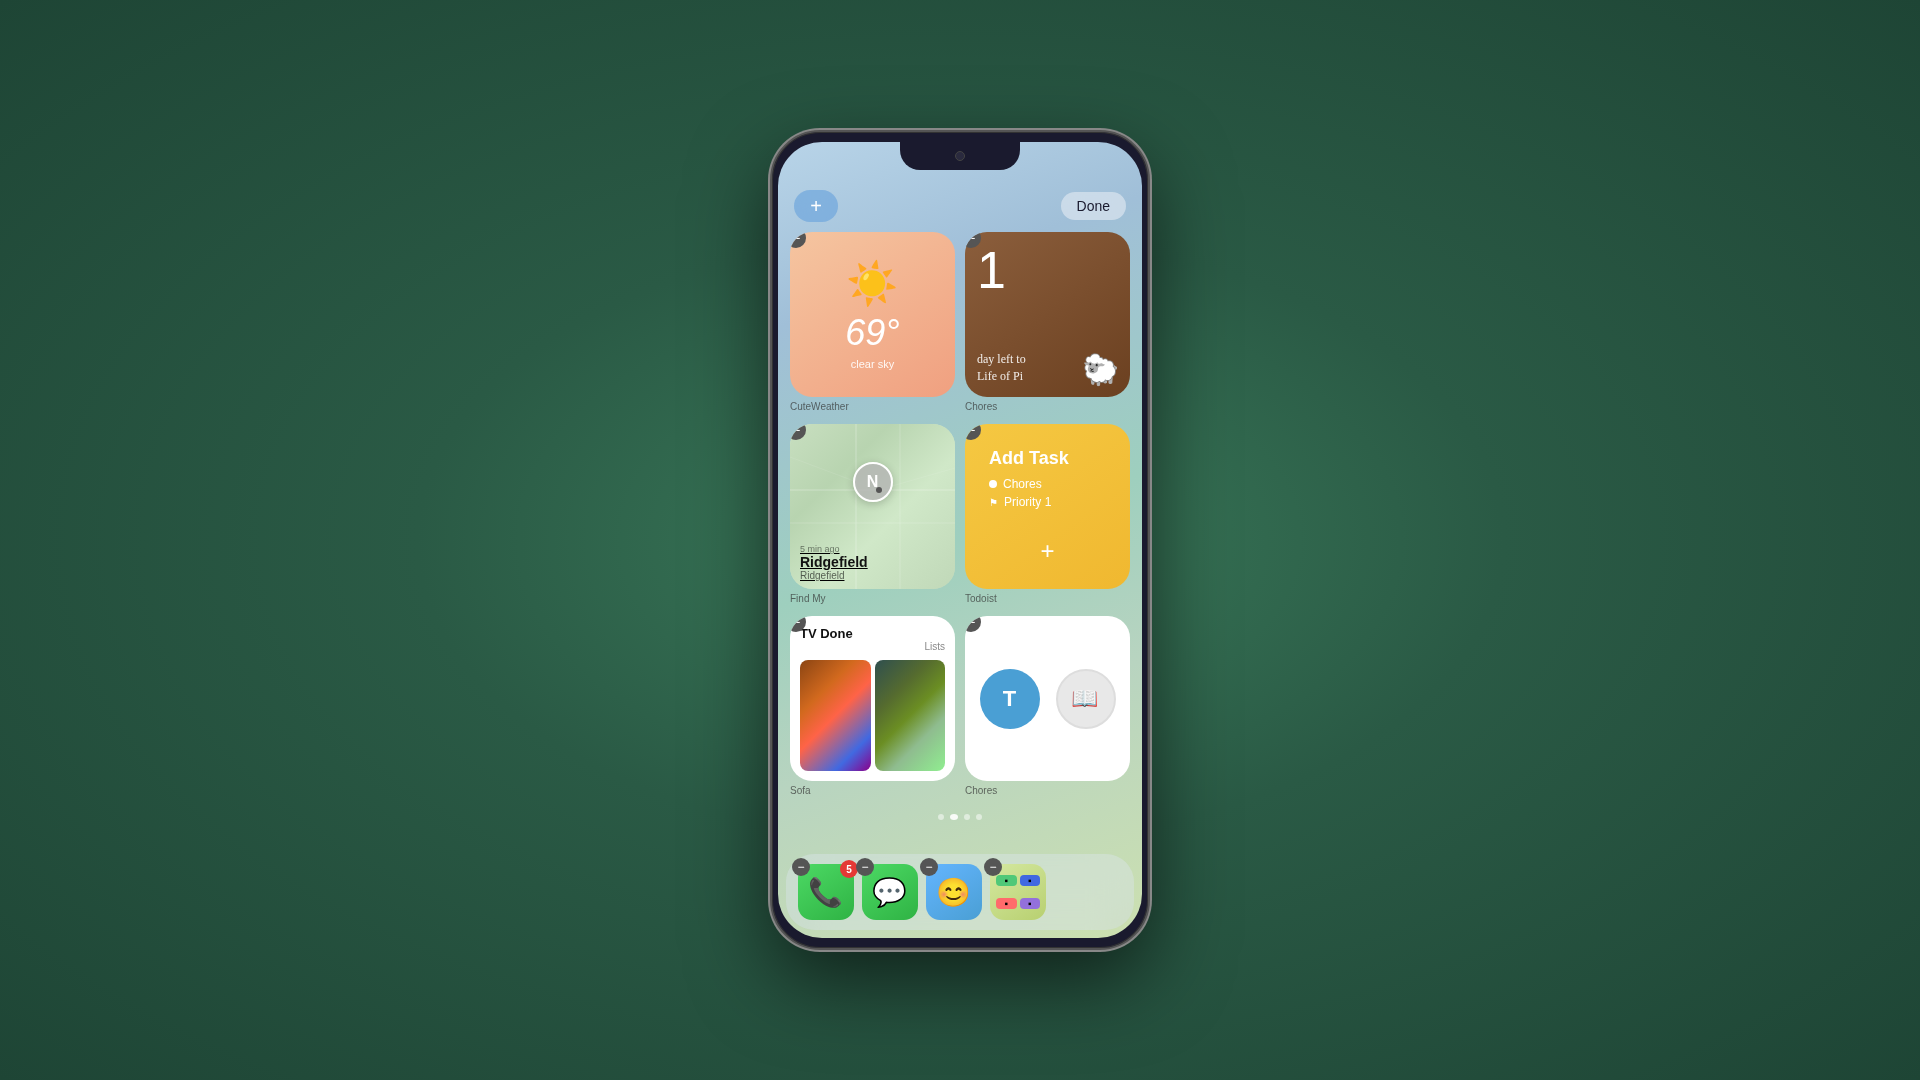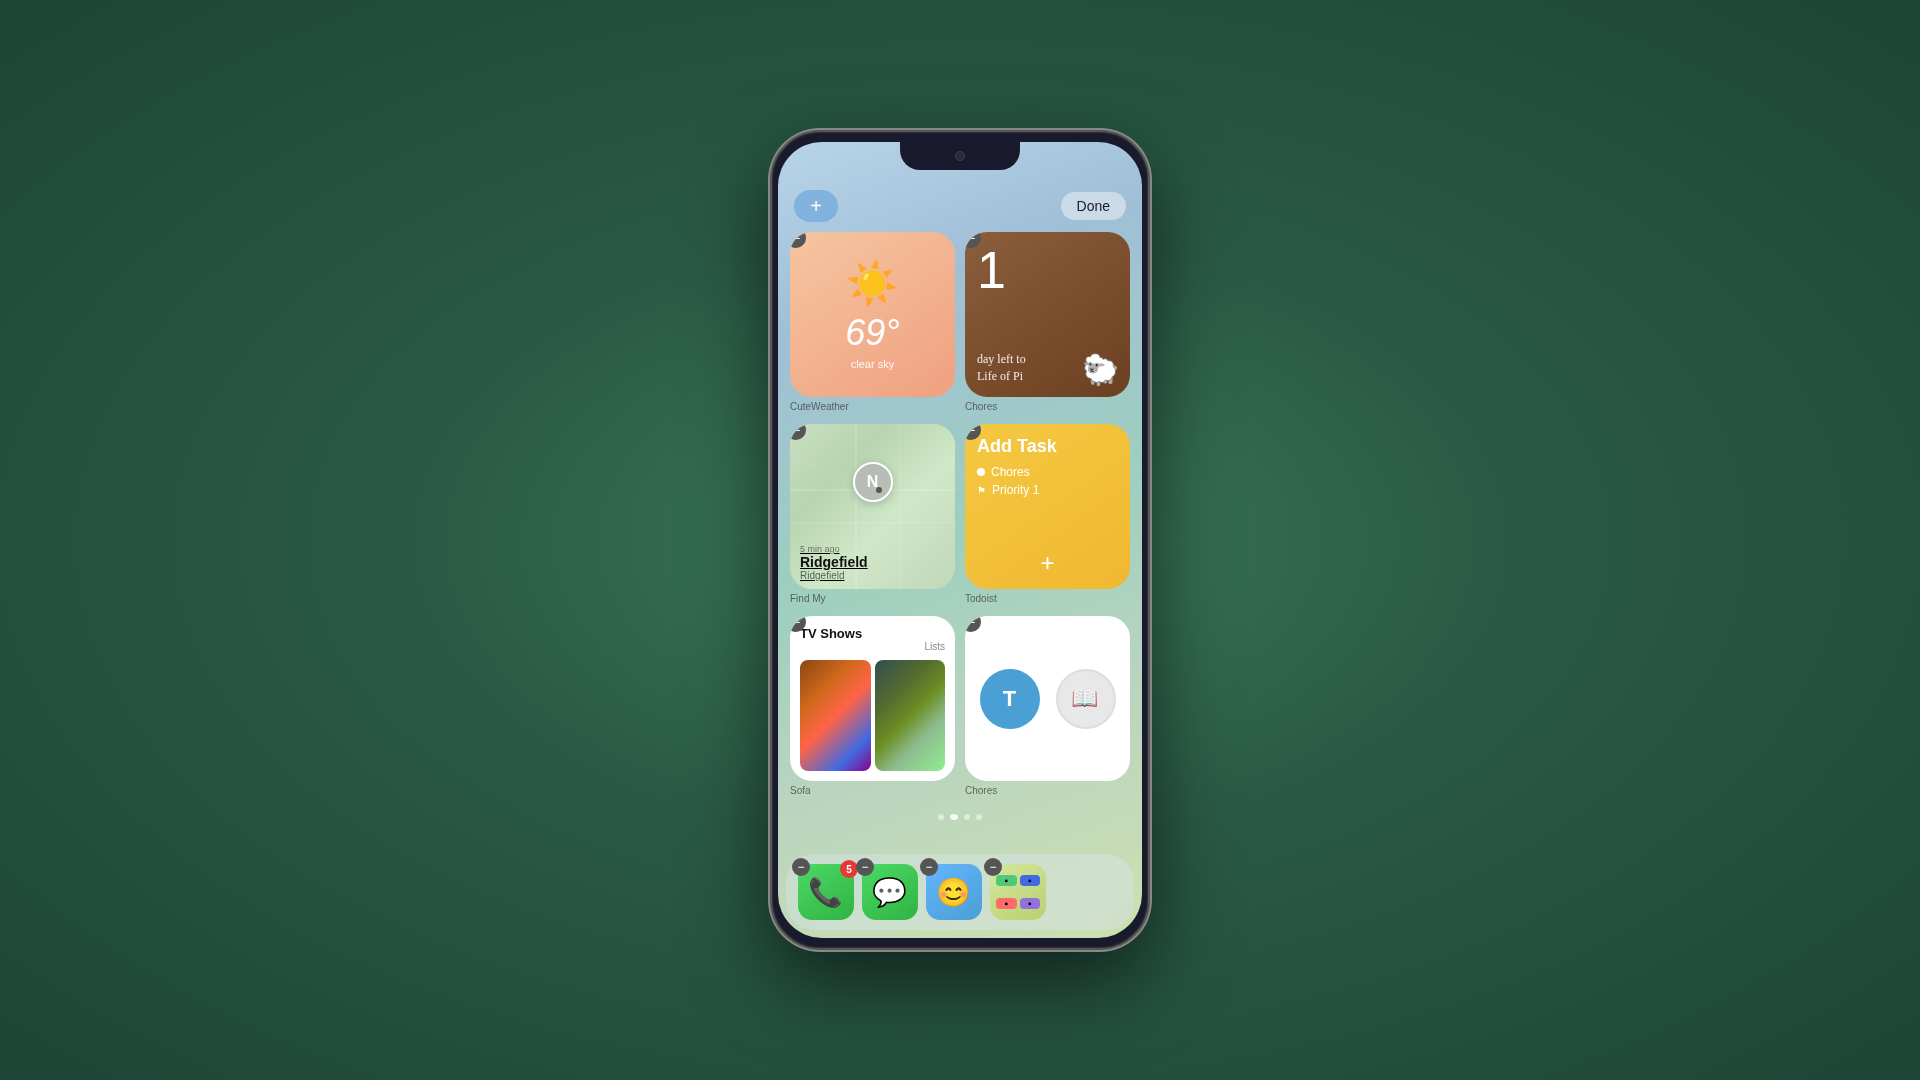"Add Task" .todoist-content { padding: 12px -> 24px }
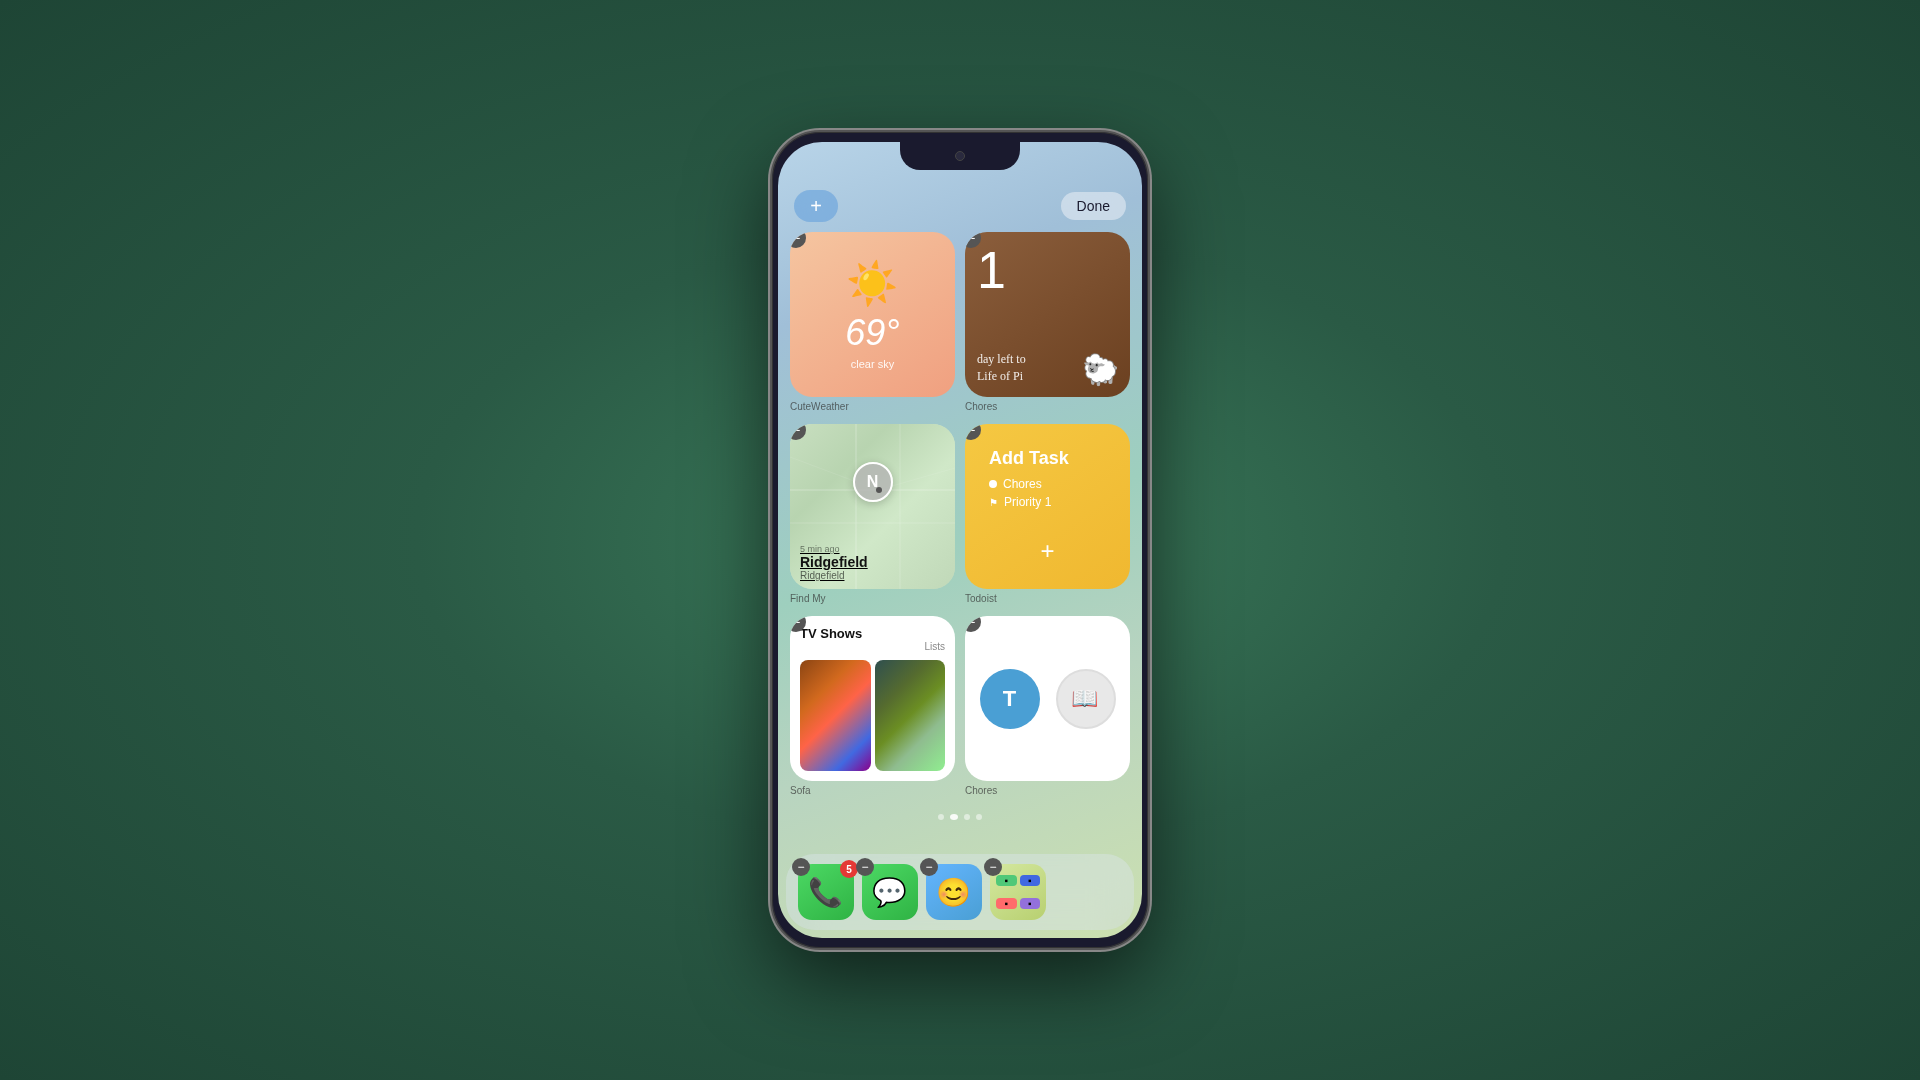"TV Shows" div.sofa-title { text: Shows -> Done }
